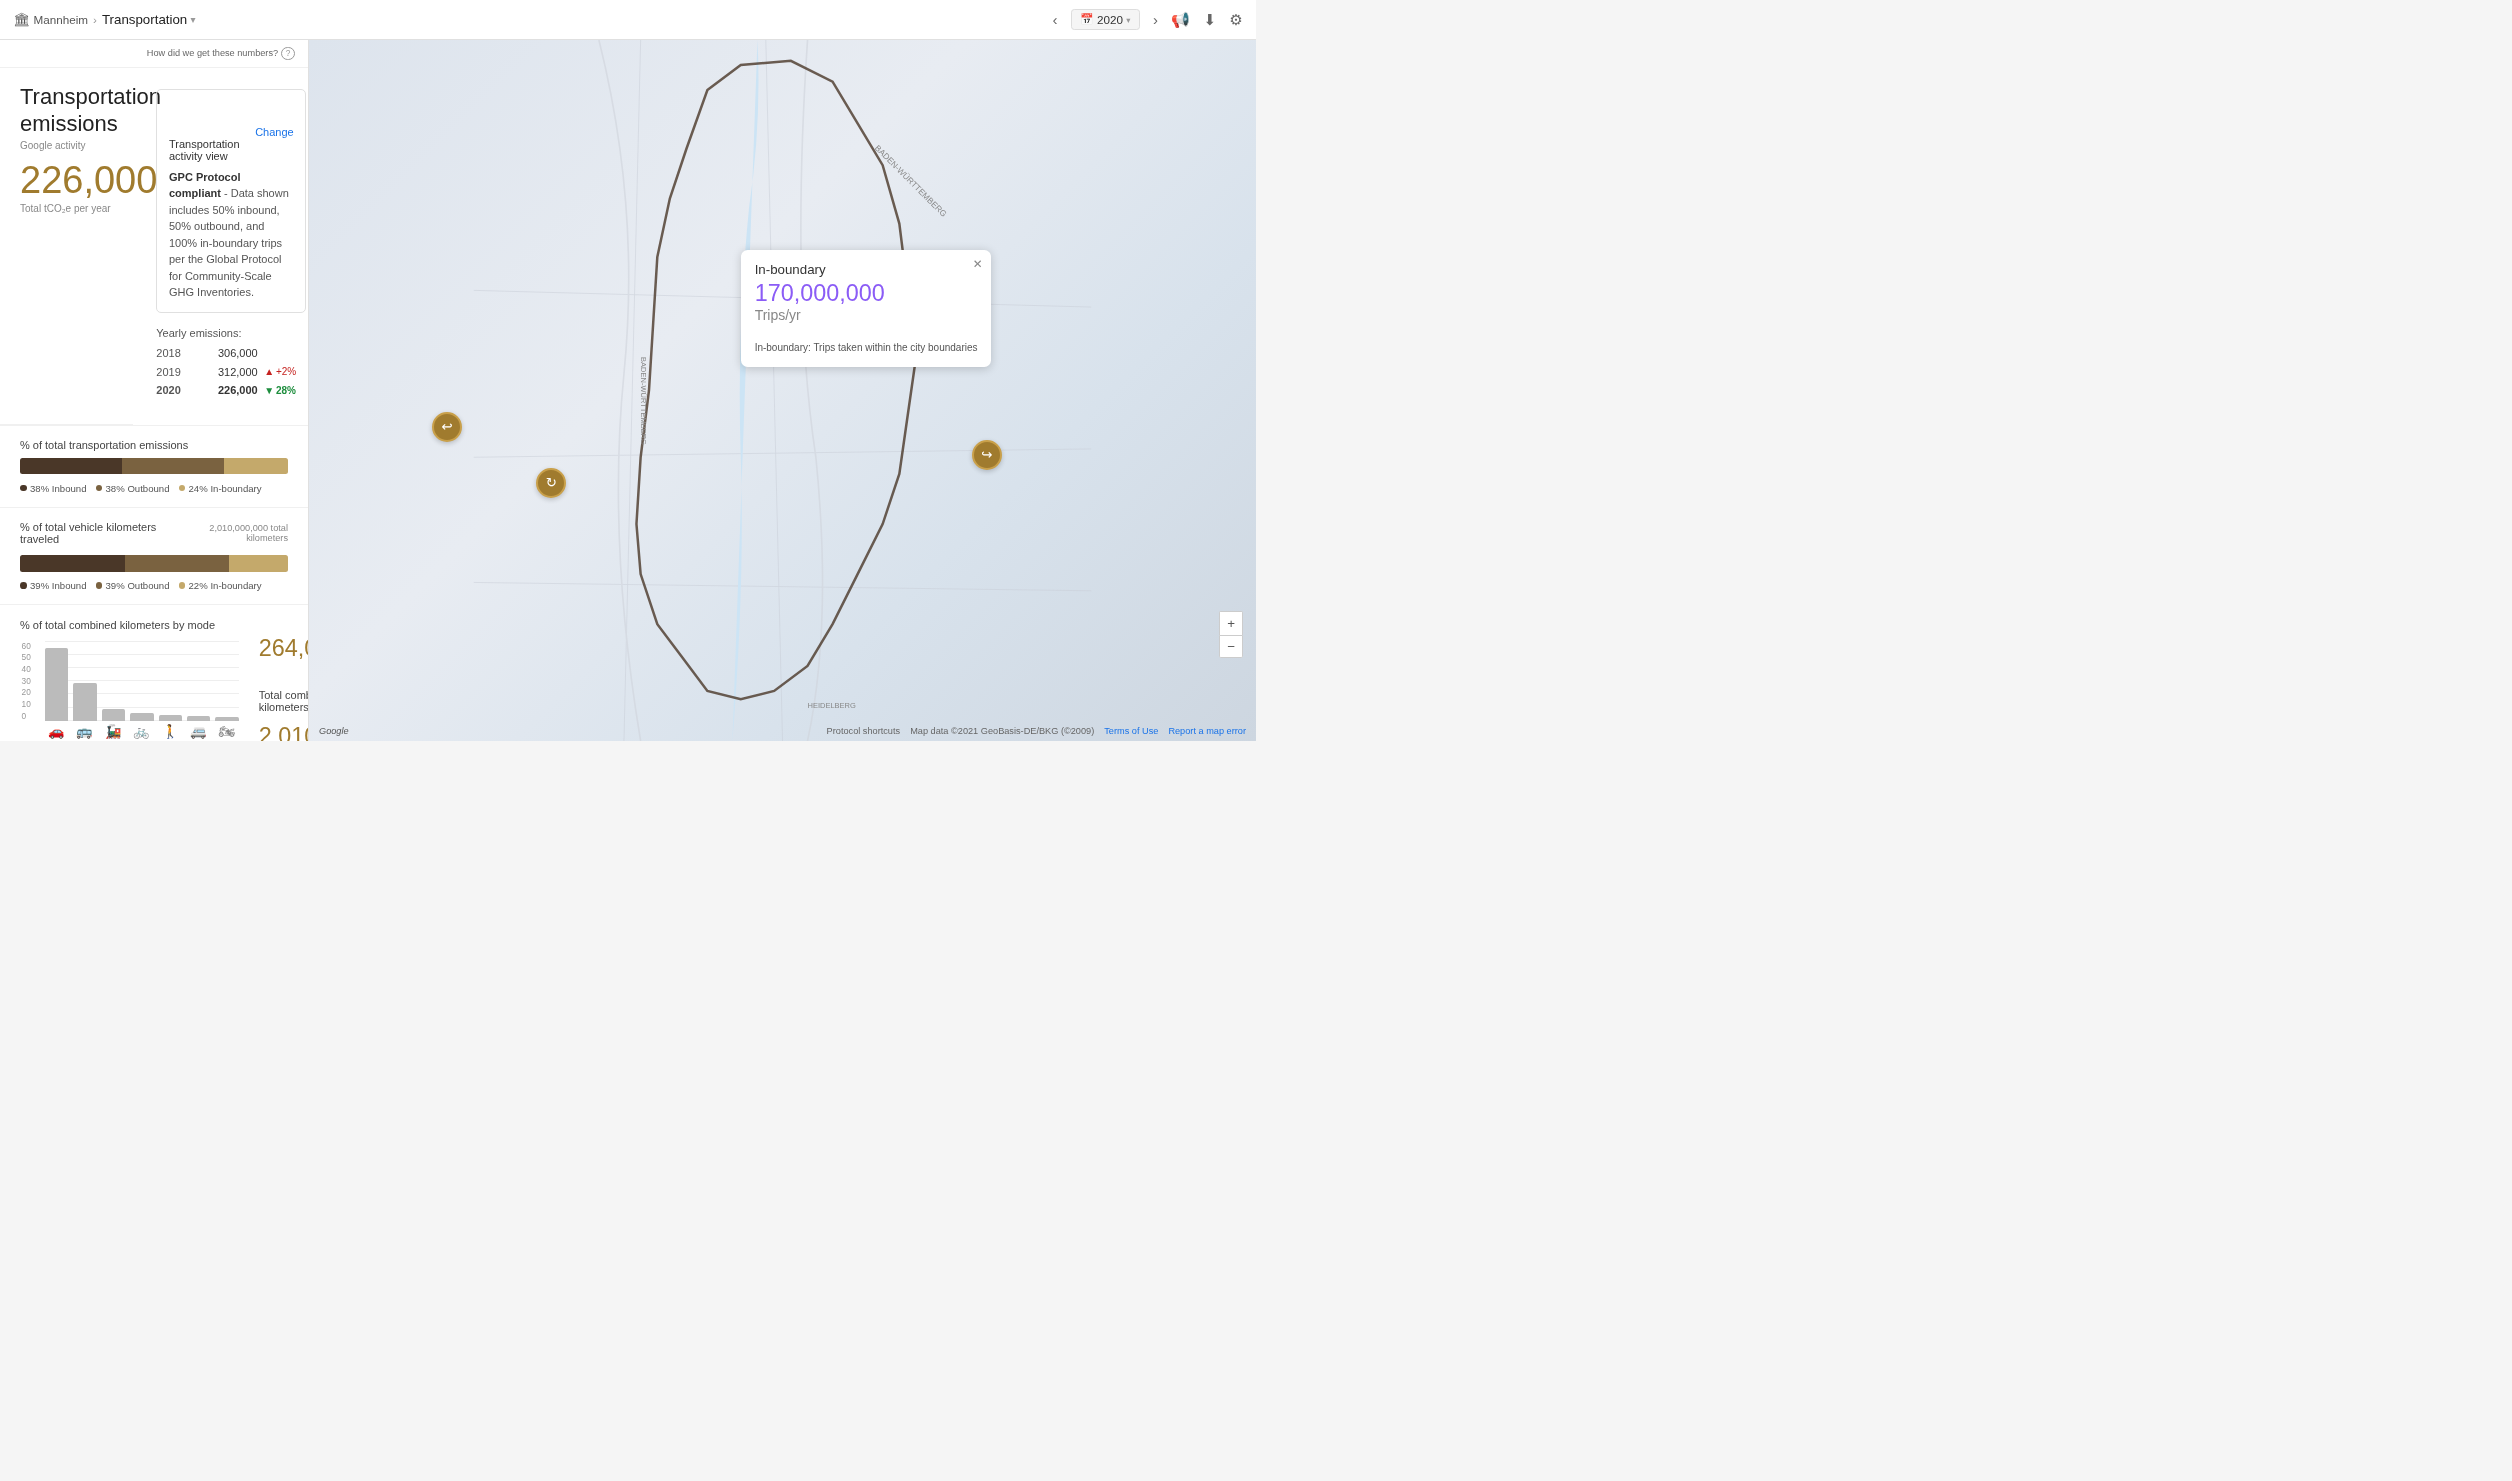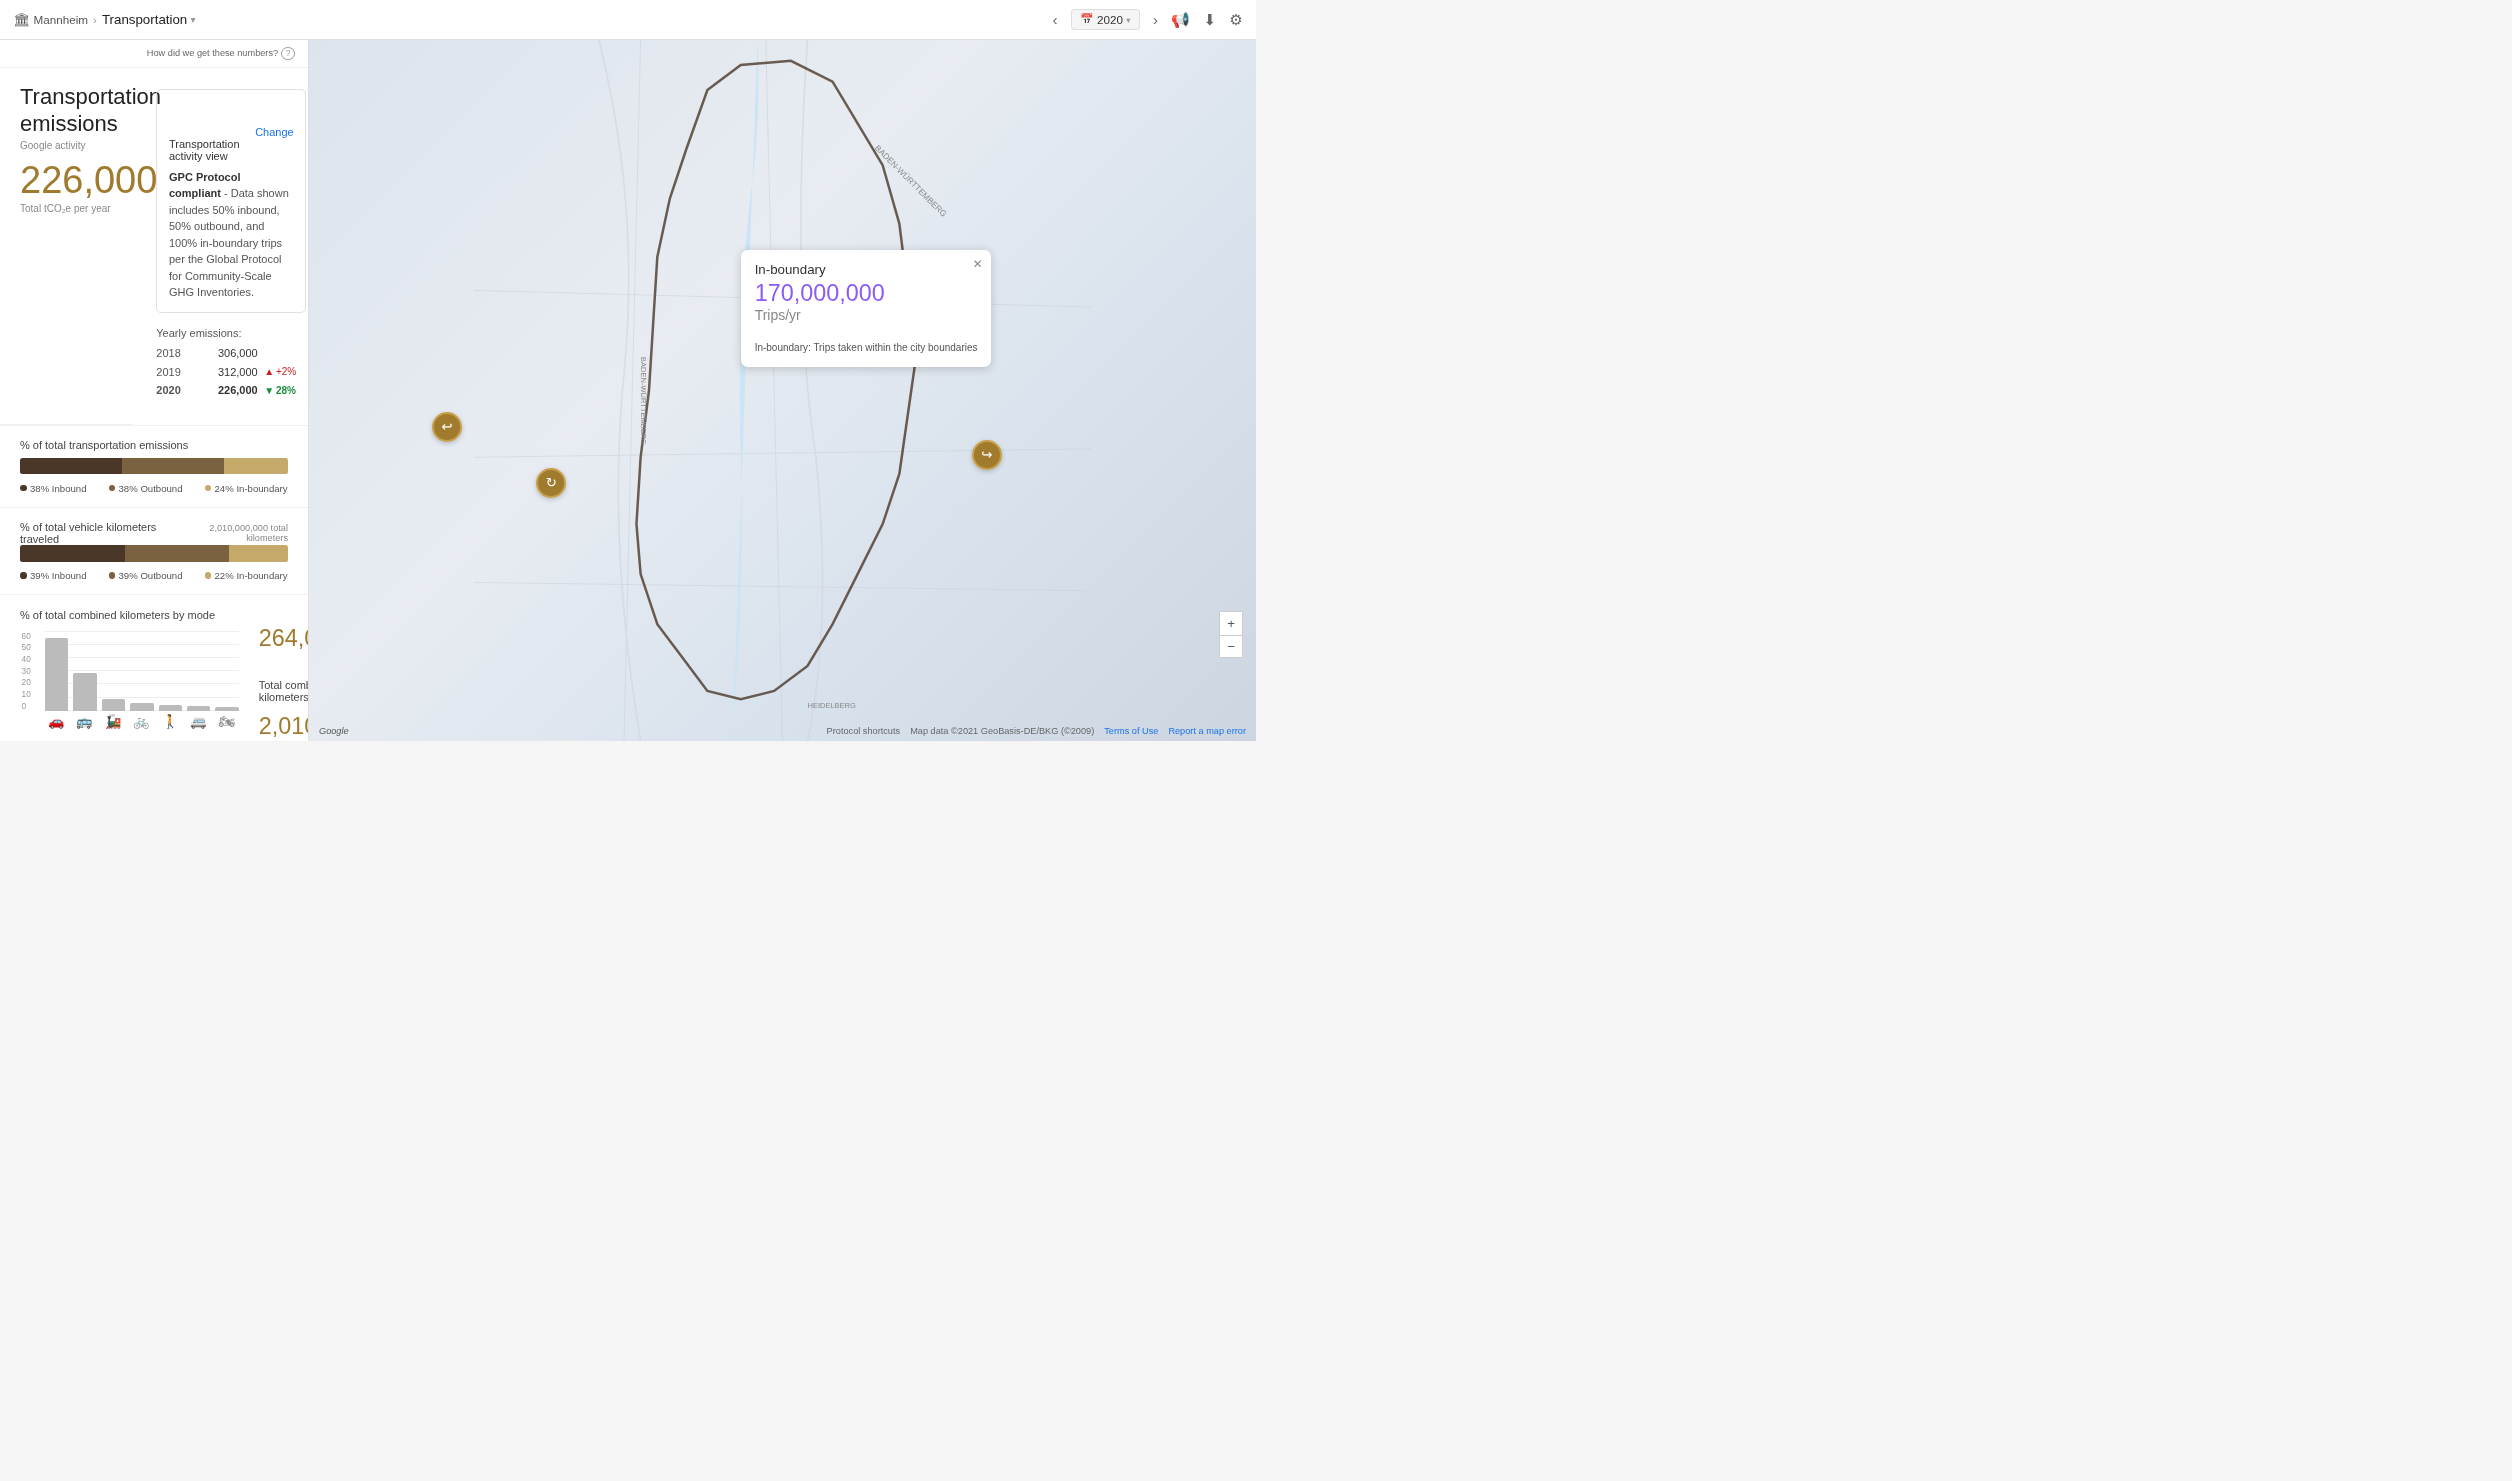"38% Inbound" .legend { gap: 22px -> 9px }
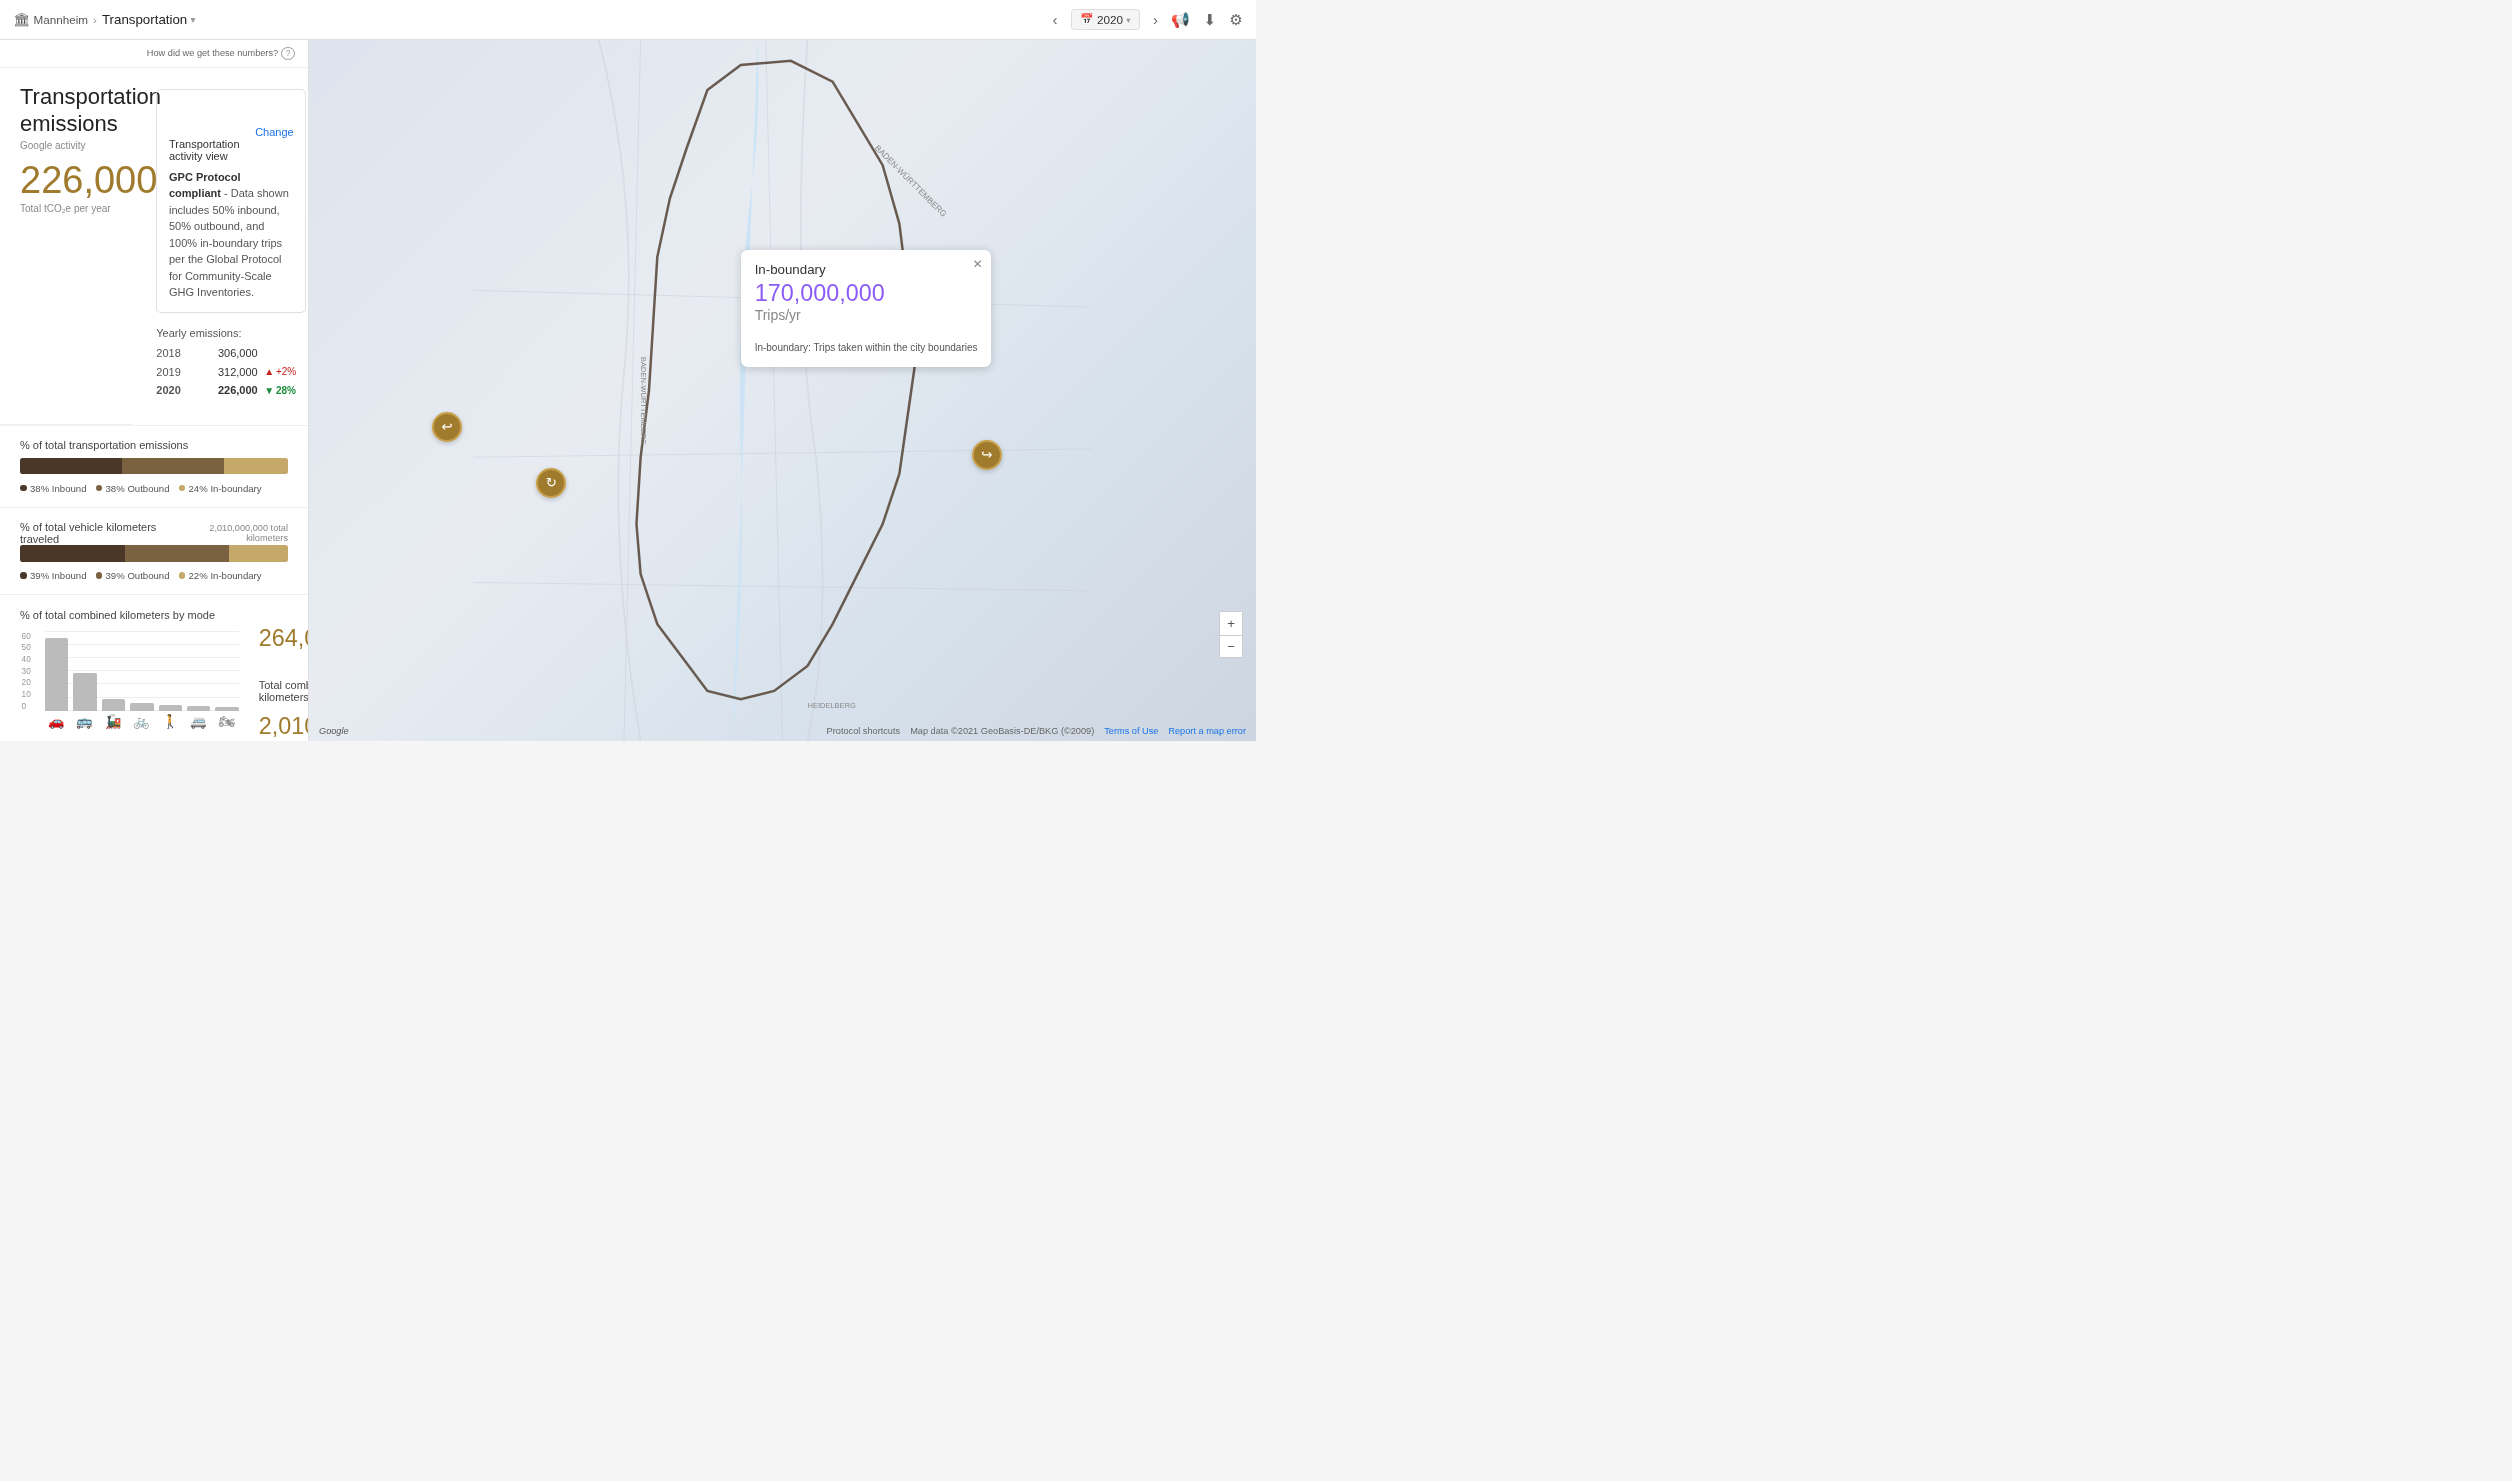"% of total vehicle kilometers" div { margin-bottom: 0 -> 10px }
